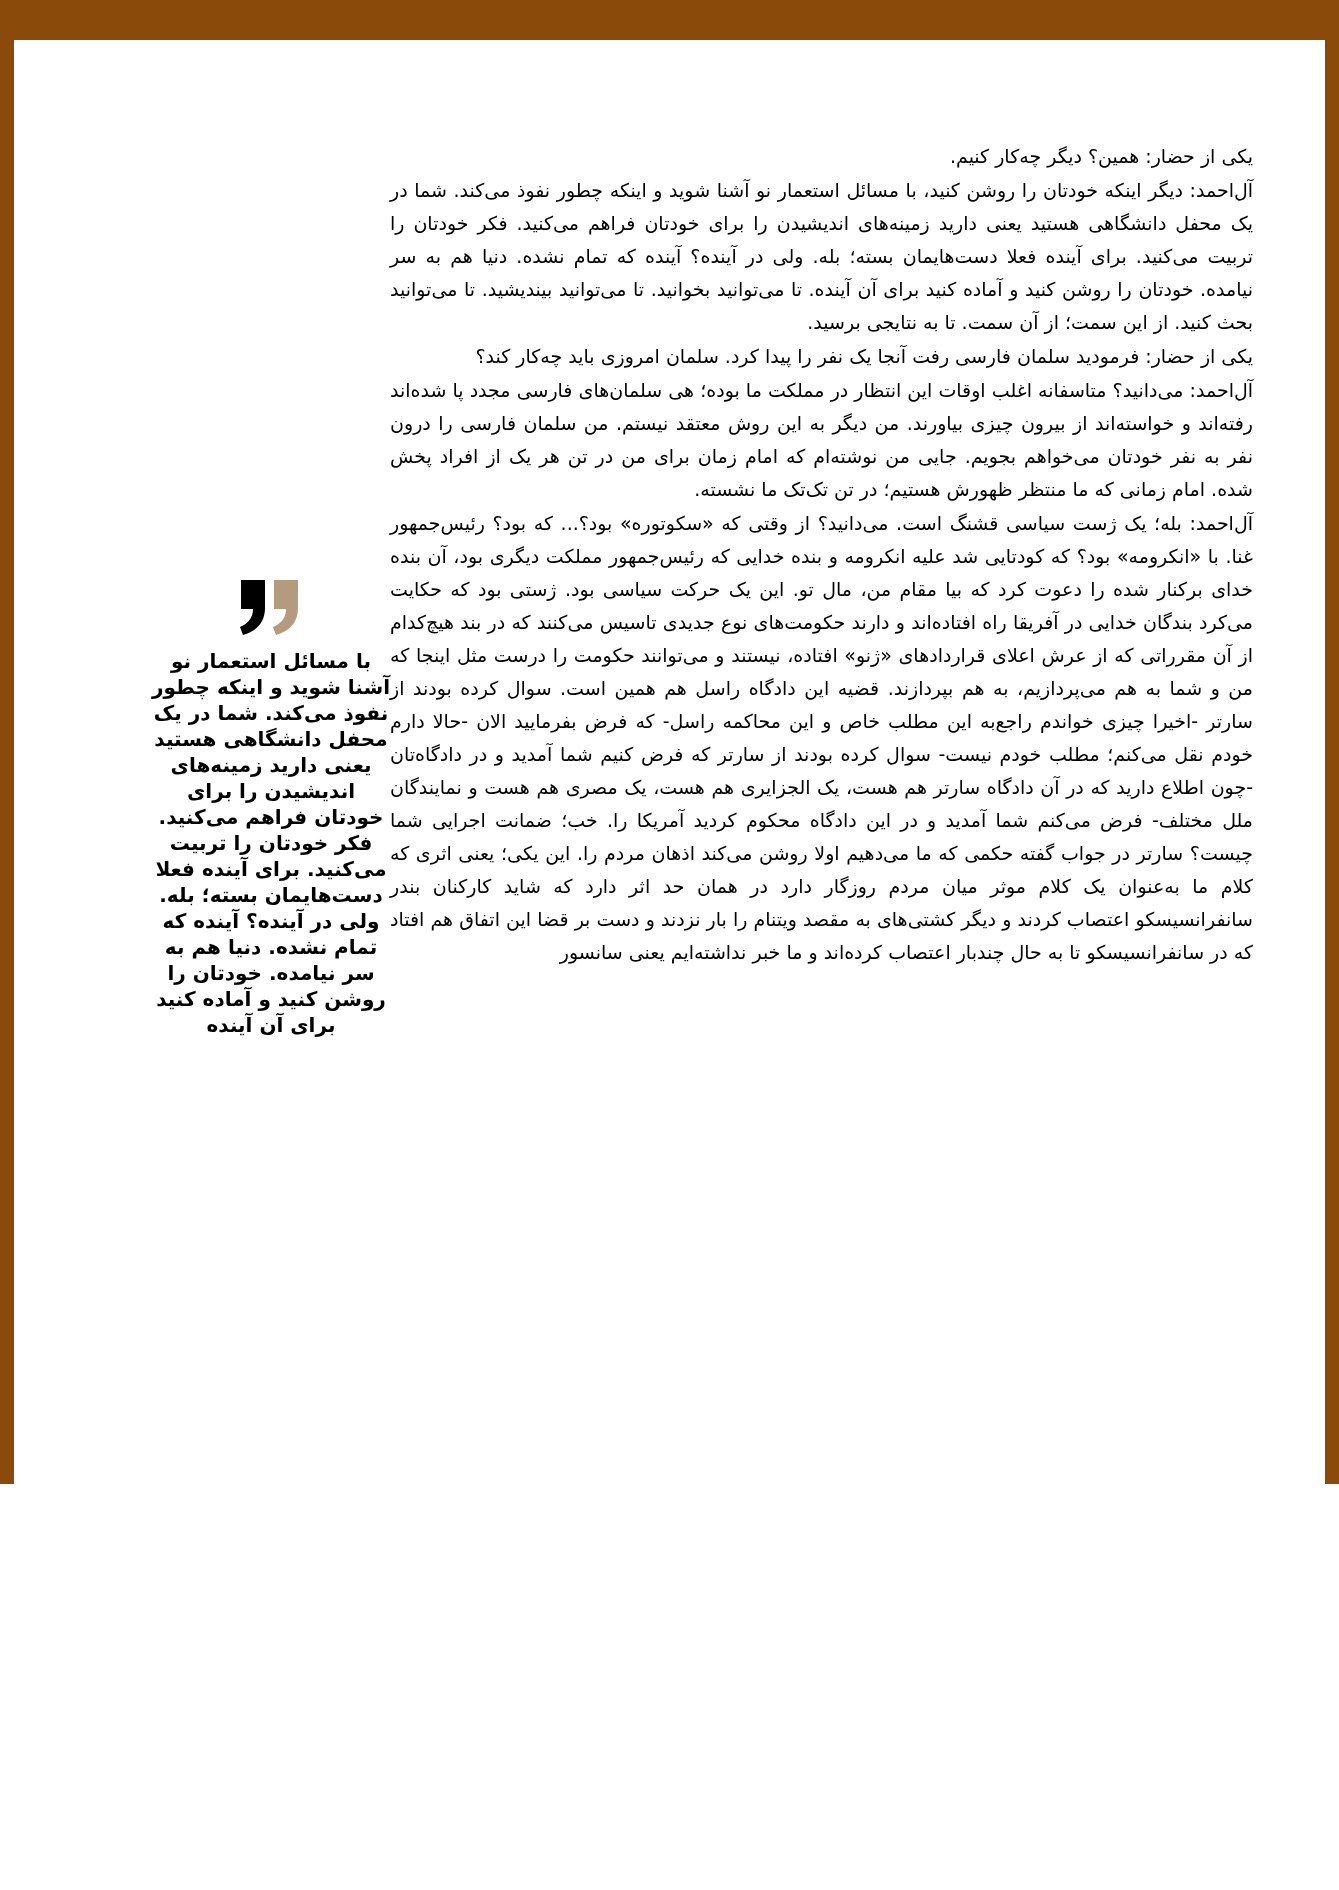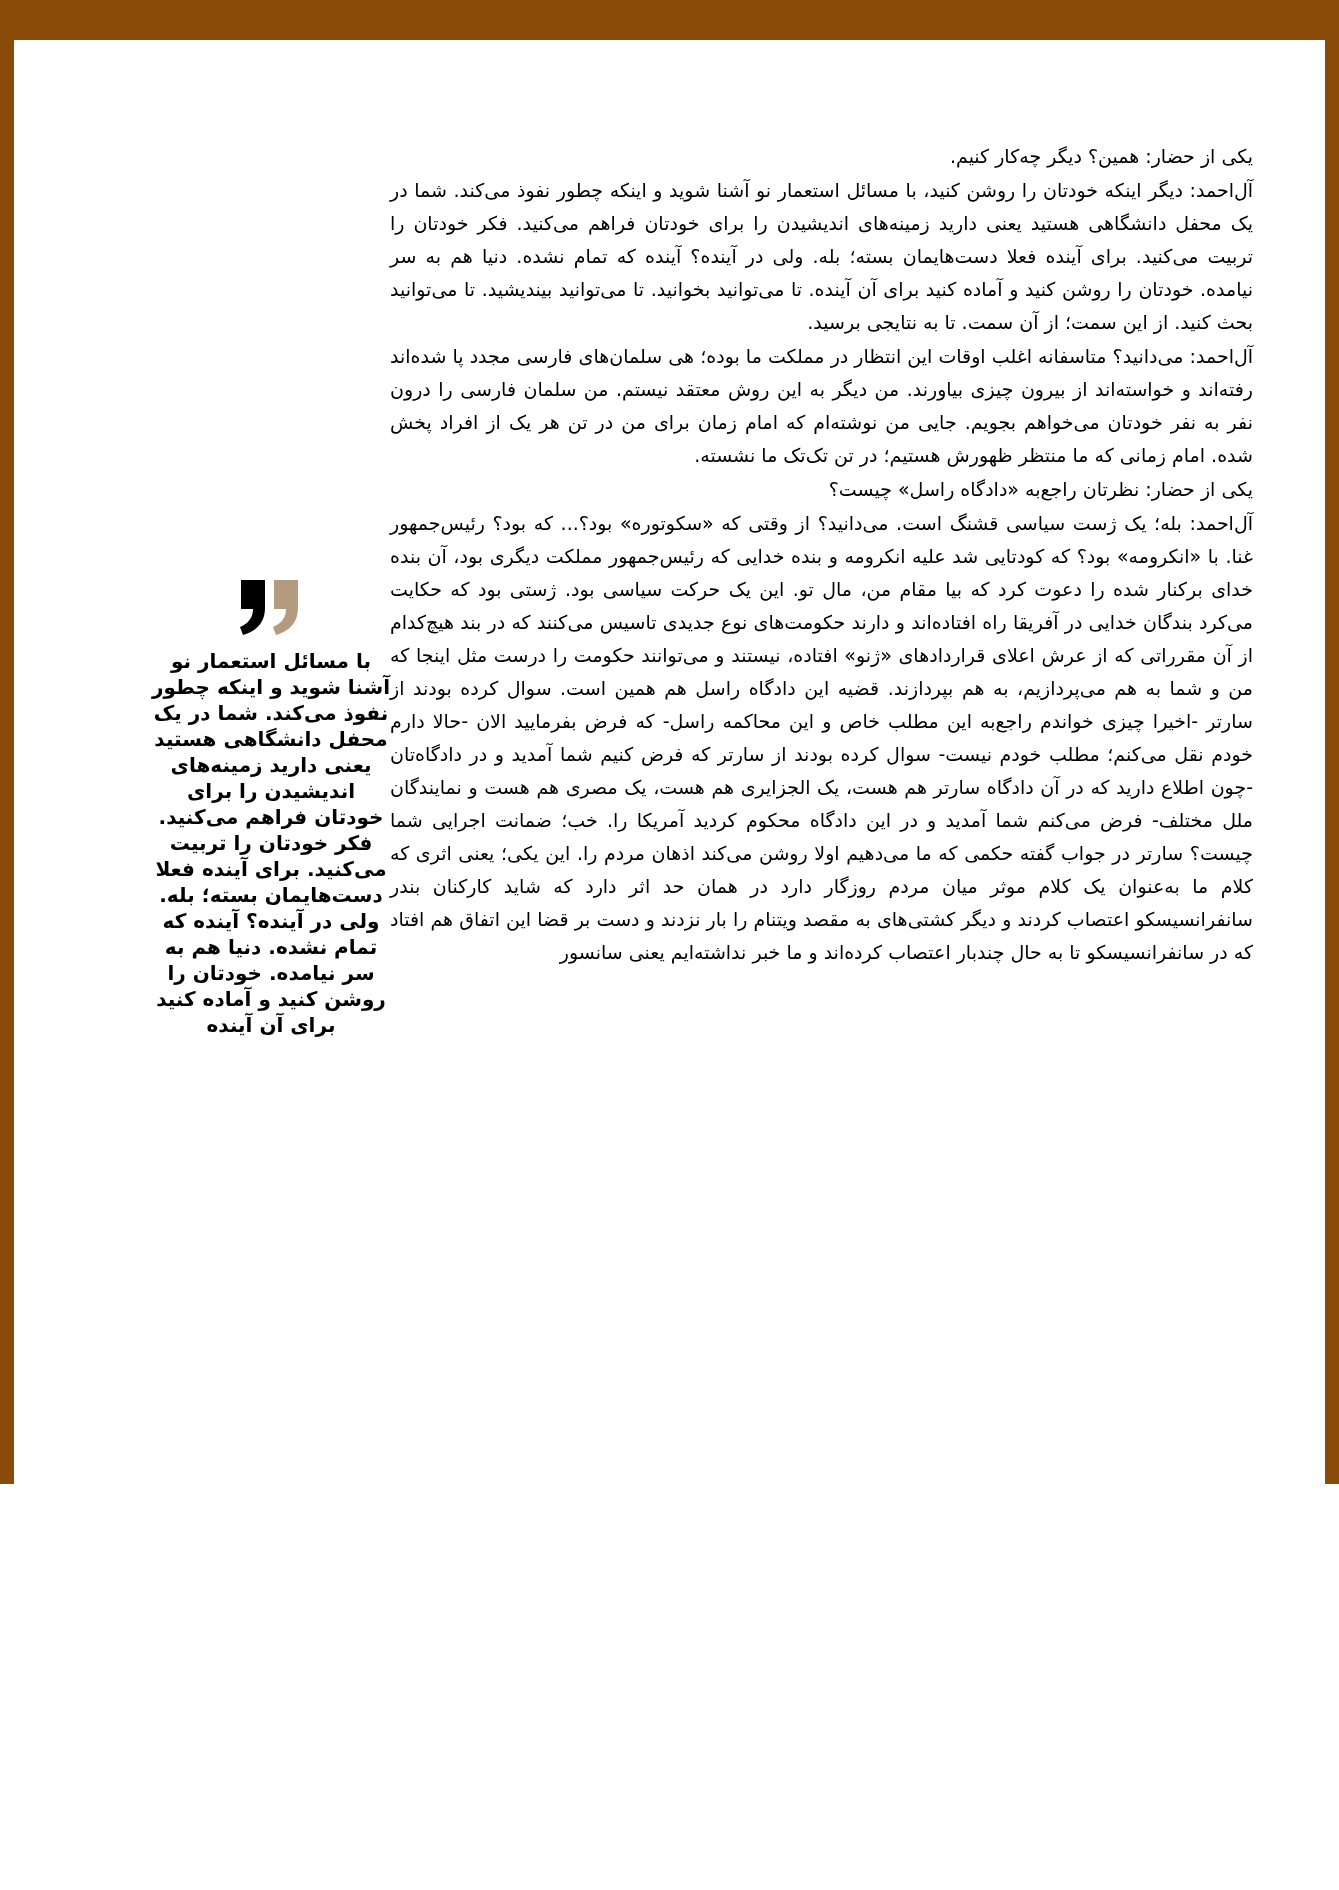"یکی از حضار: فرمودید سلمان" p { html: none -> <p>یکی از حضار: فرمودید سلمان فارسی رفت آنجا یک نفر را پیدا کرد. سلمان امروزی باید چه‌کار کند؟</p> }
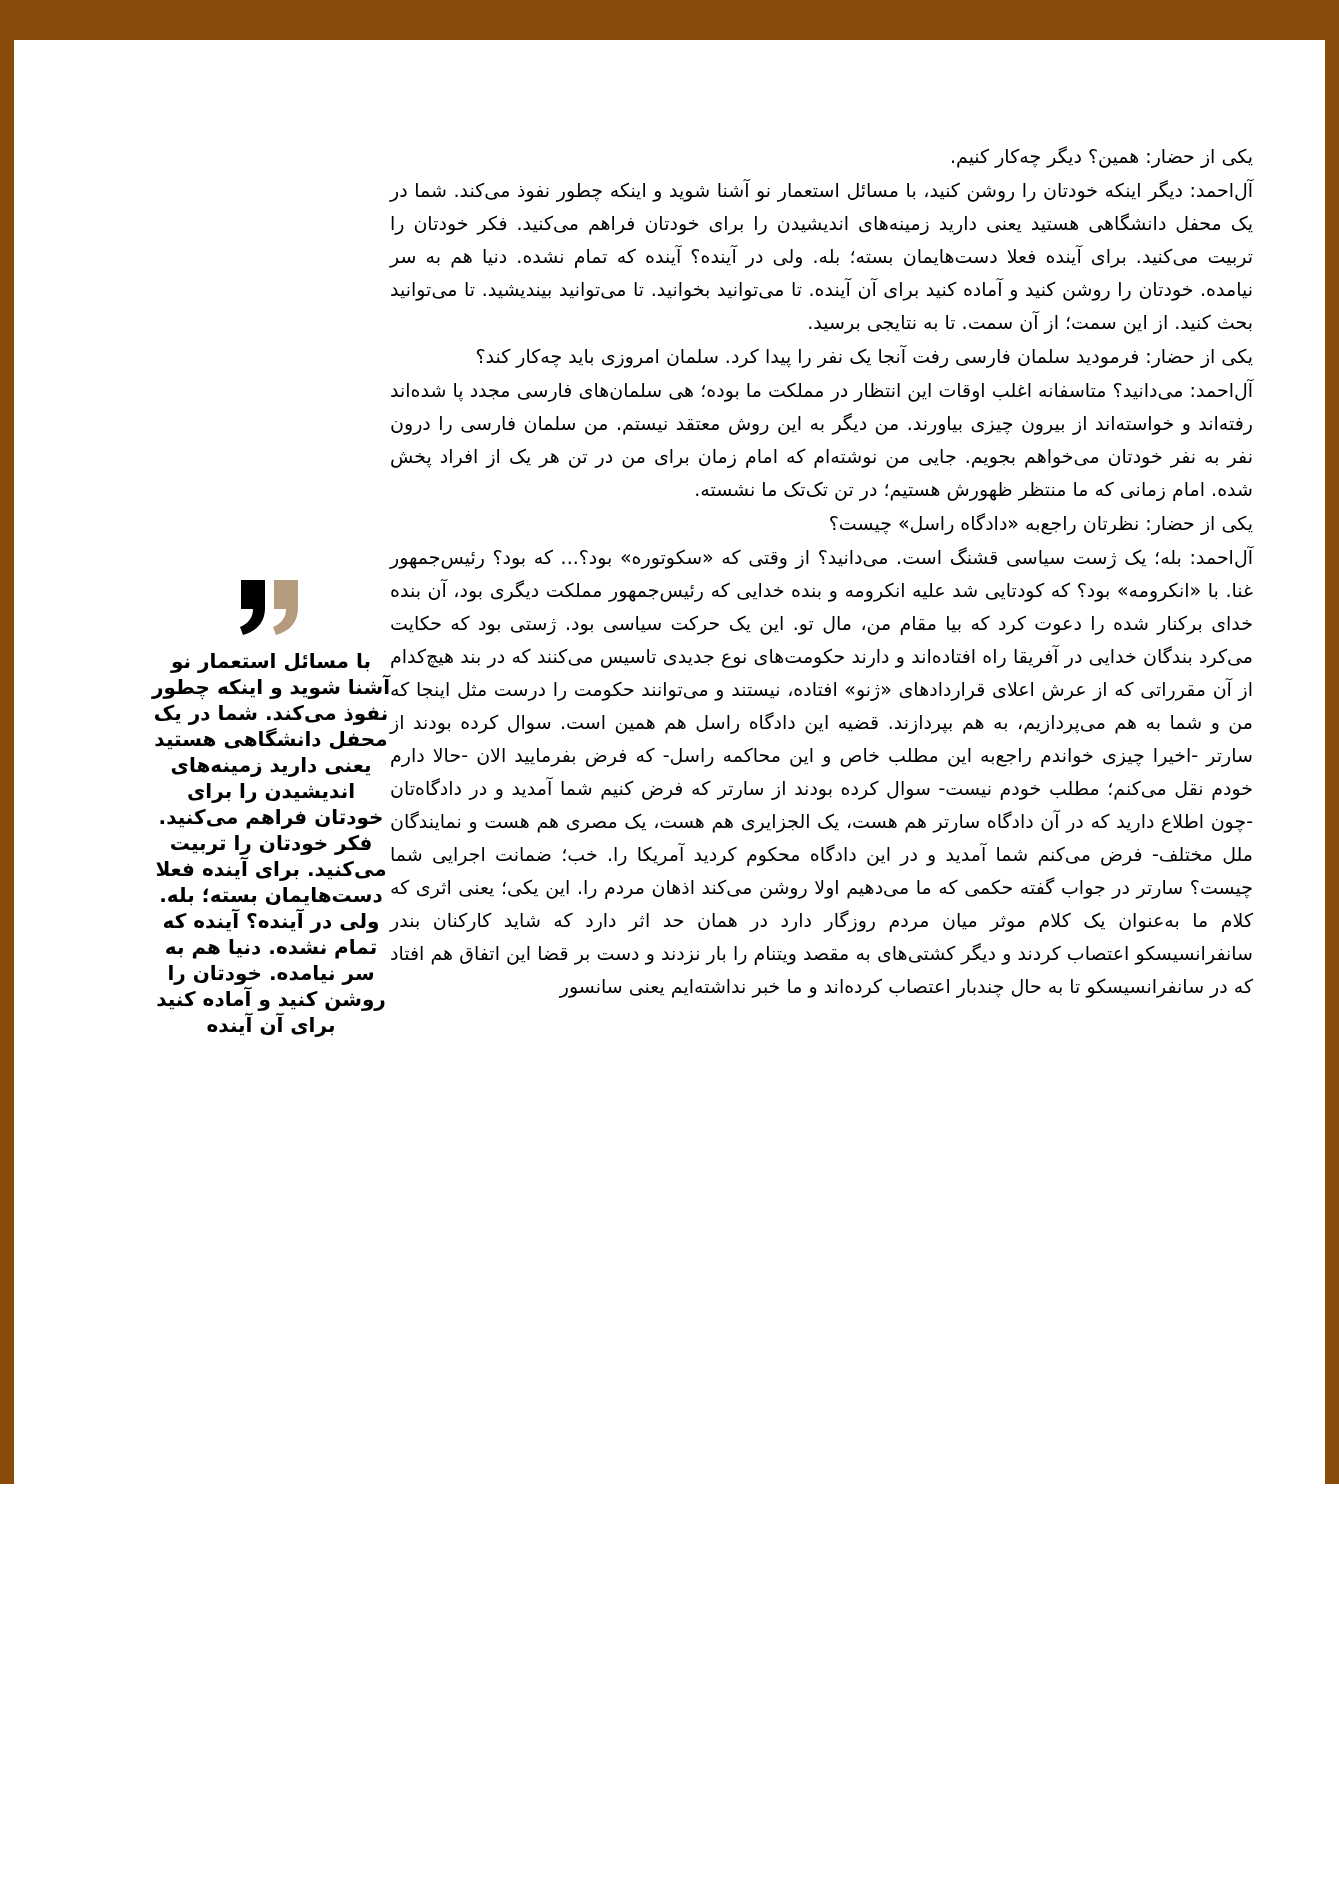"یکی از حضار: نظرتان راجع‌به" p { html: <p>یکی از حضار: نظرتان راجع‌به «دادگاه راسل» چیست؟</p> -> none }
